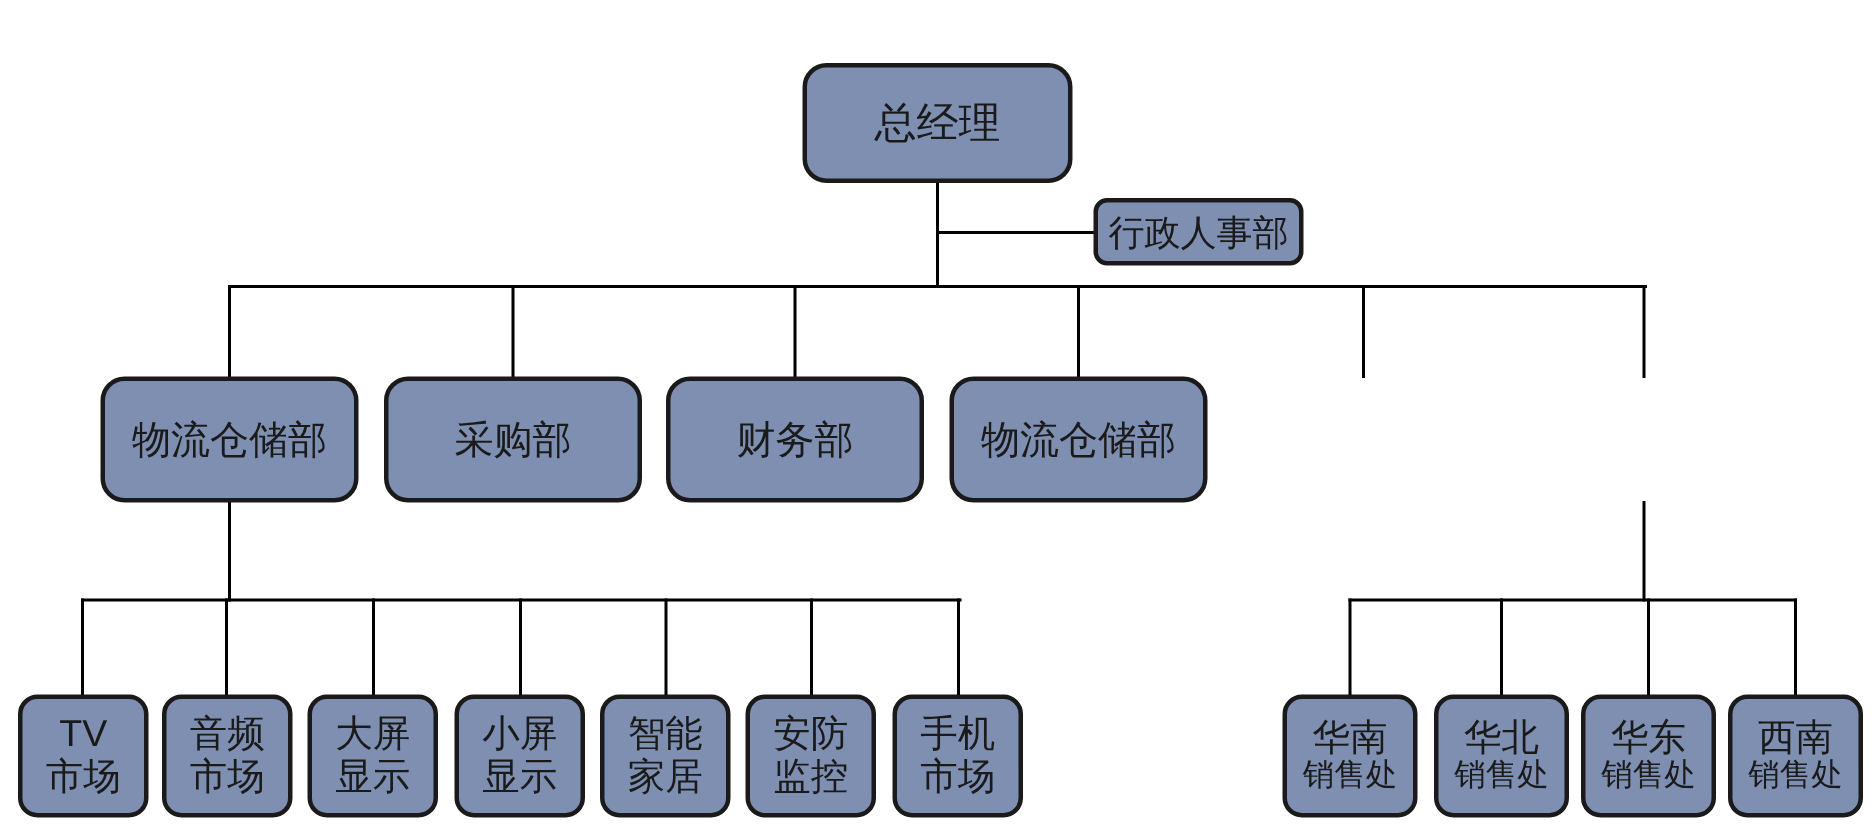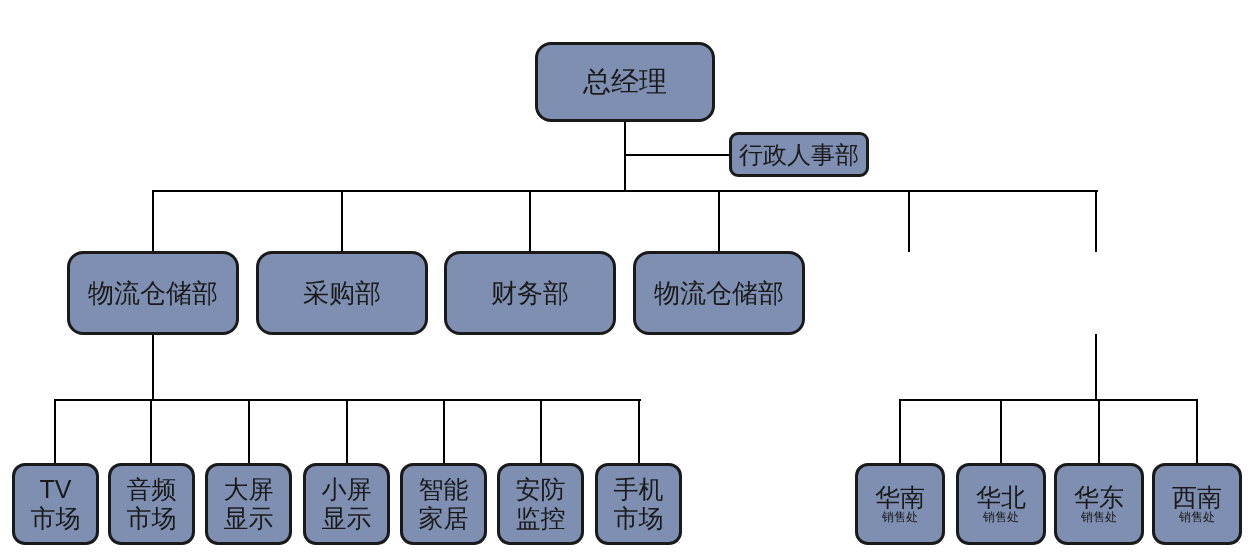"销售处" .l3r .suffix { font-size: 12px -> 21px }
